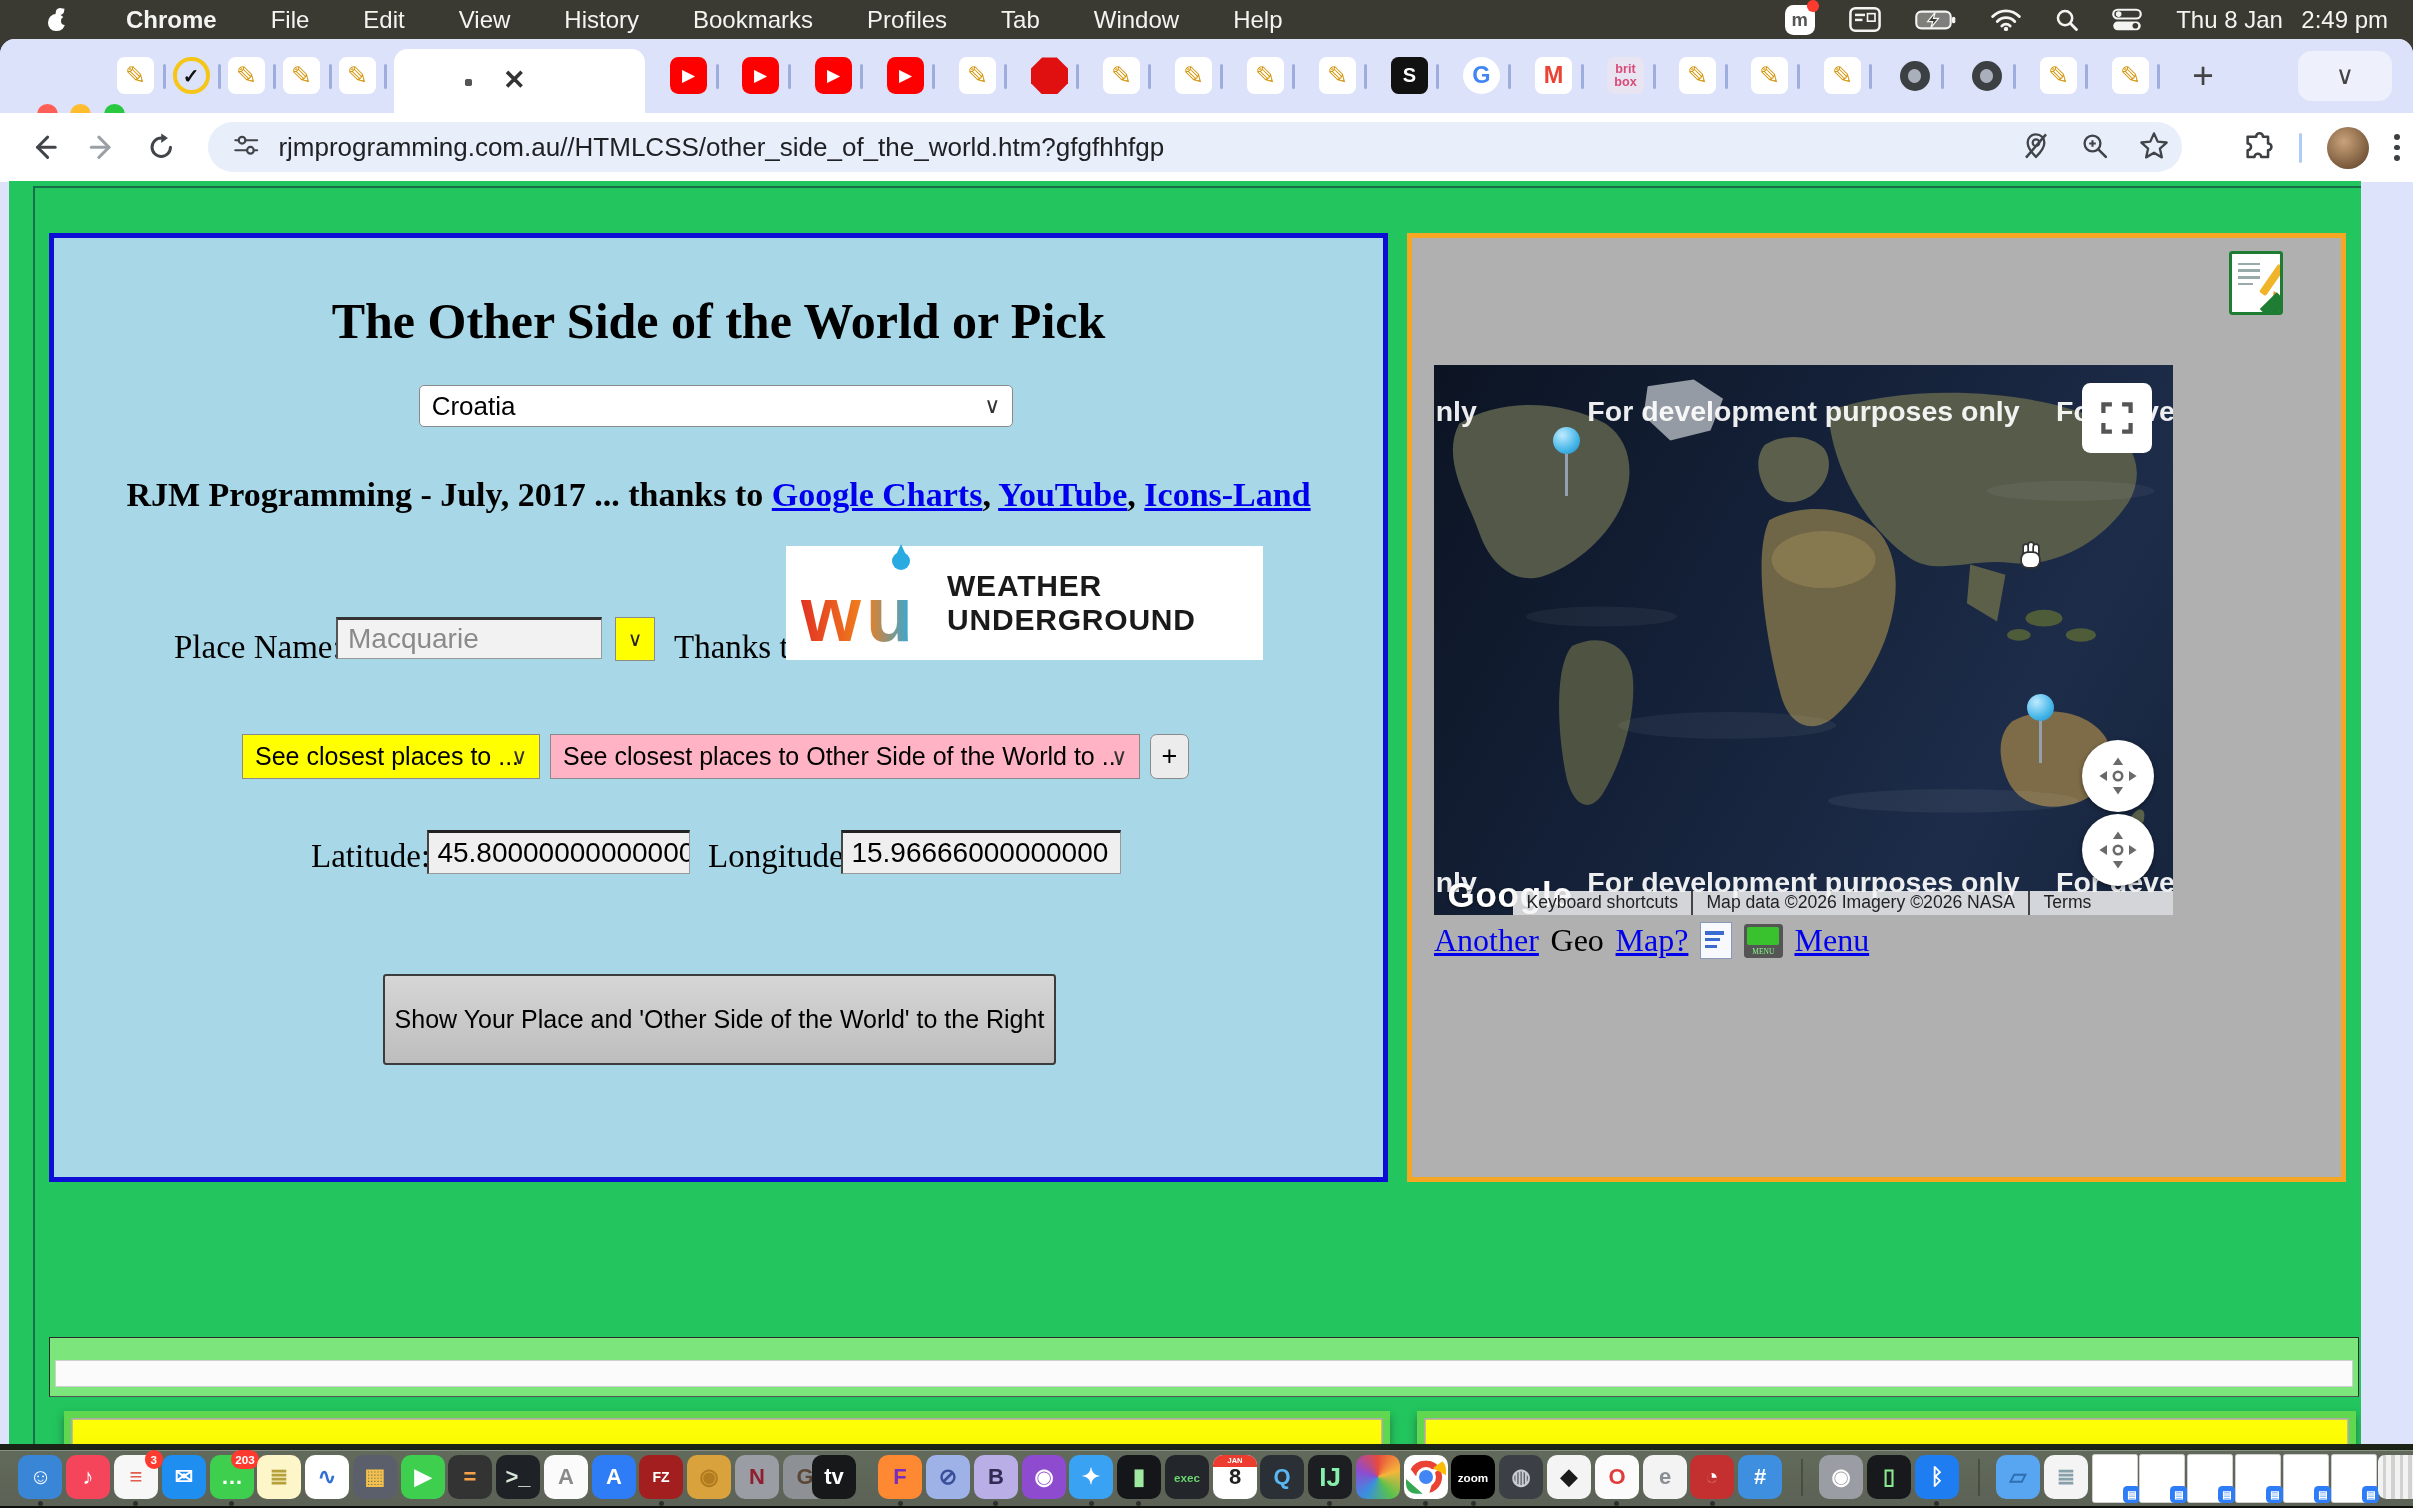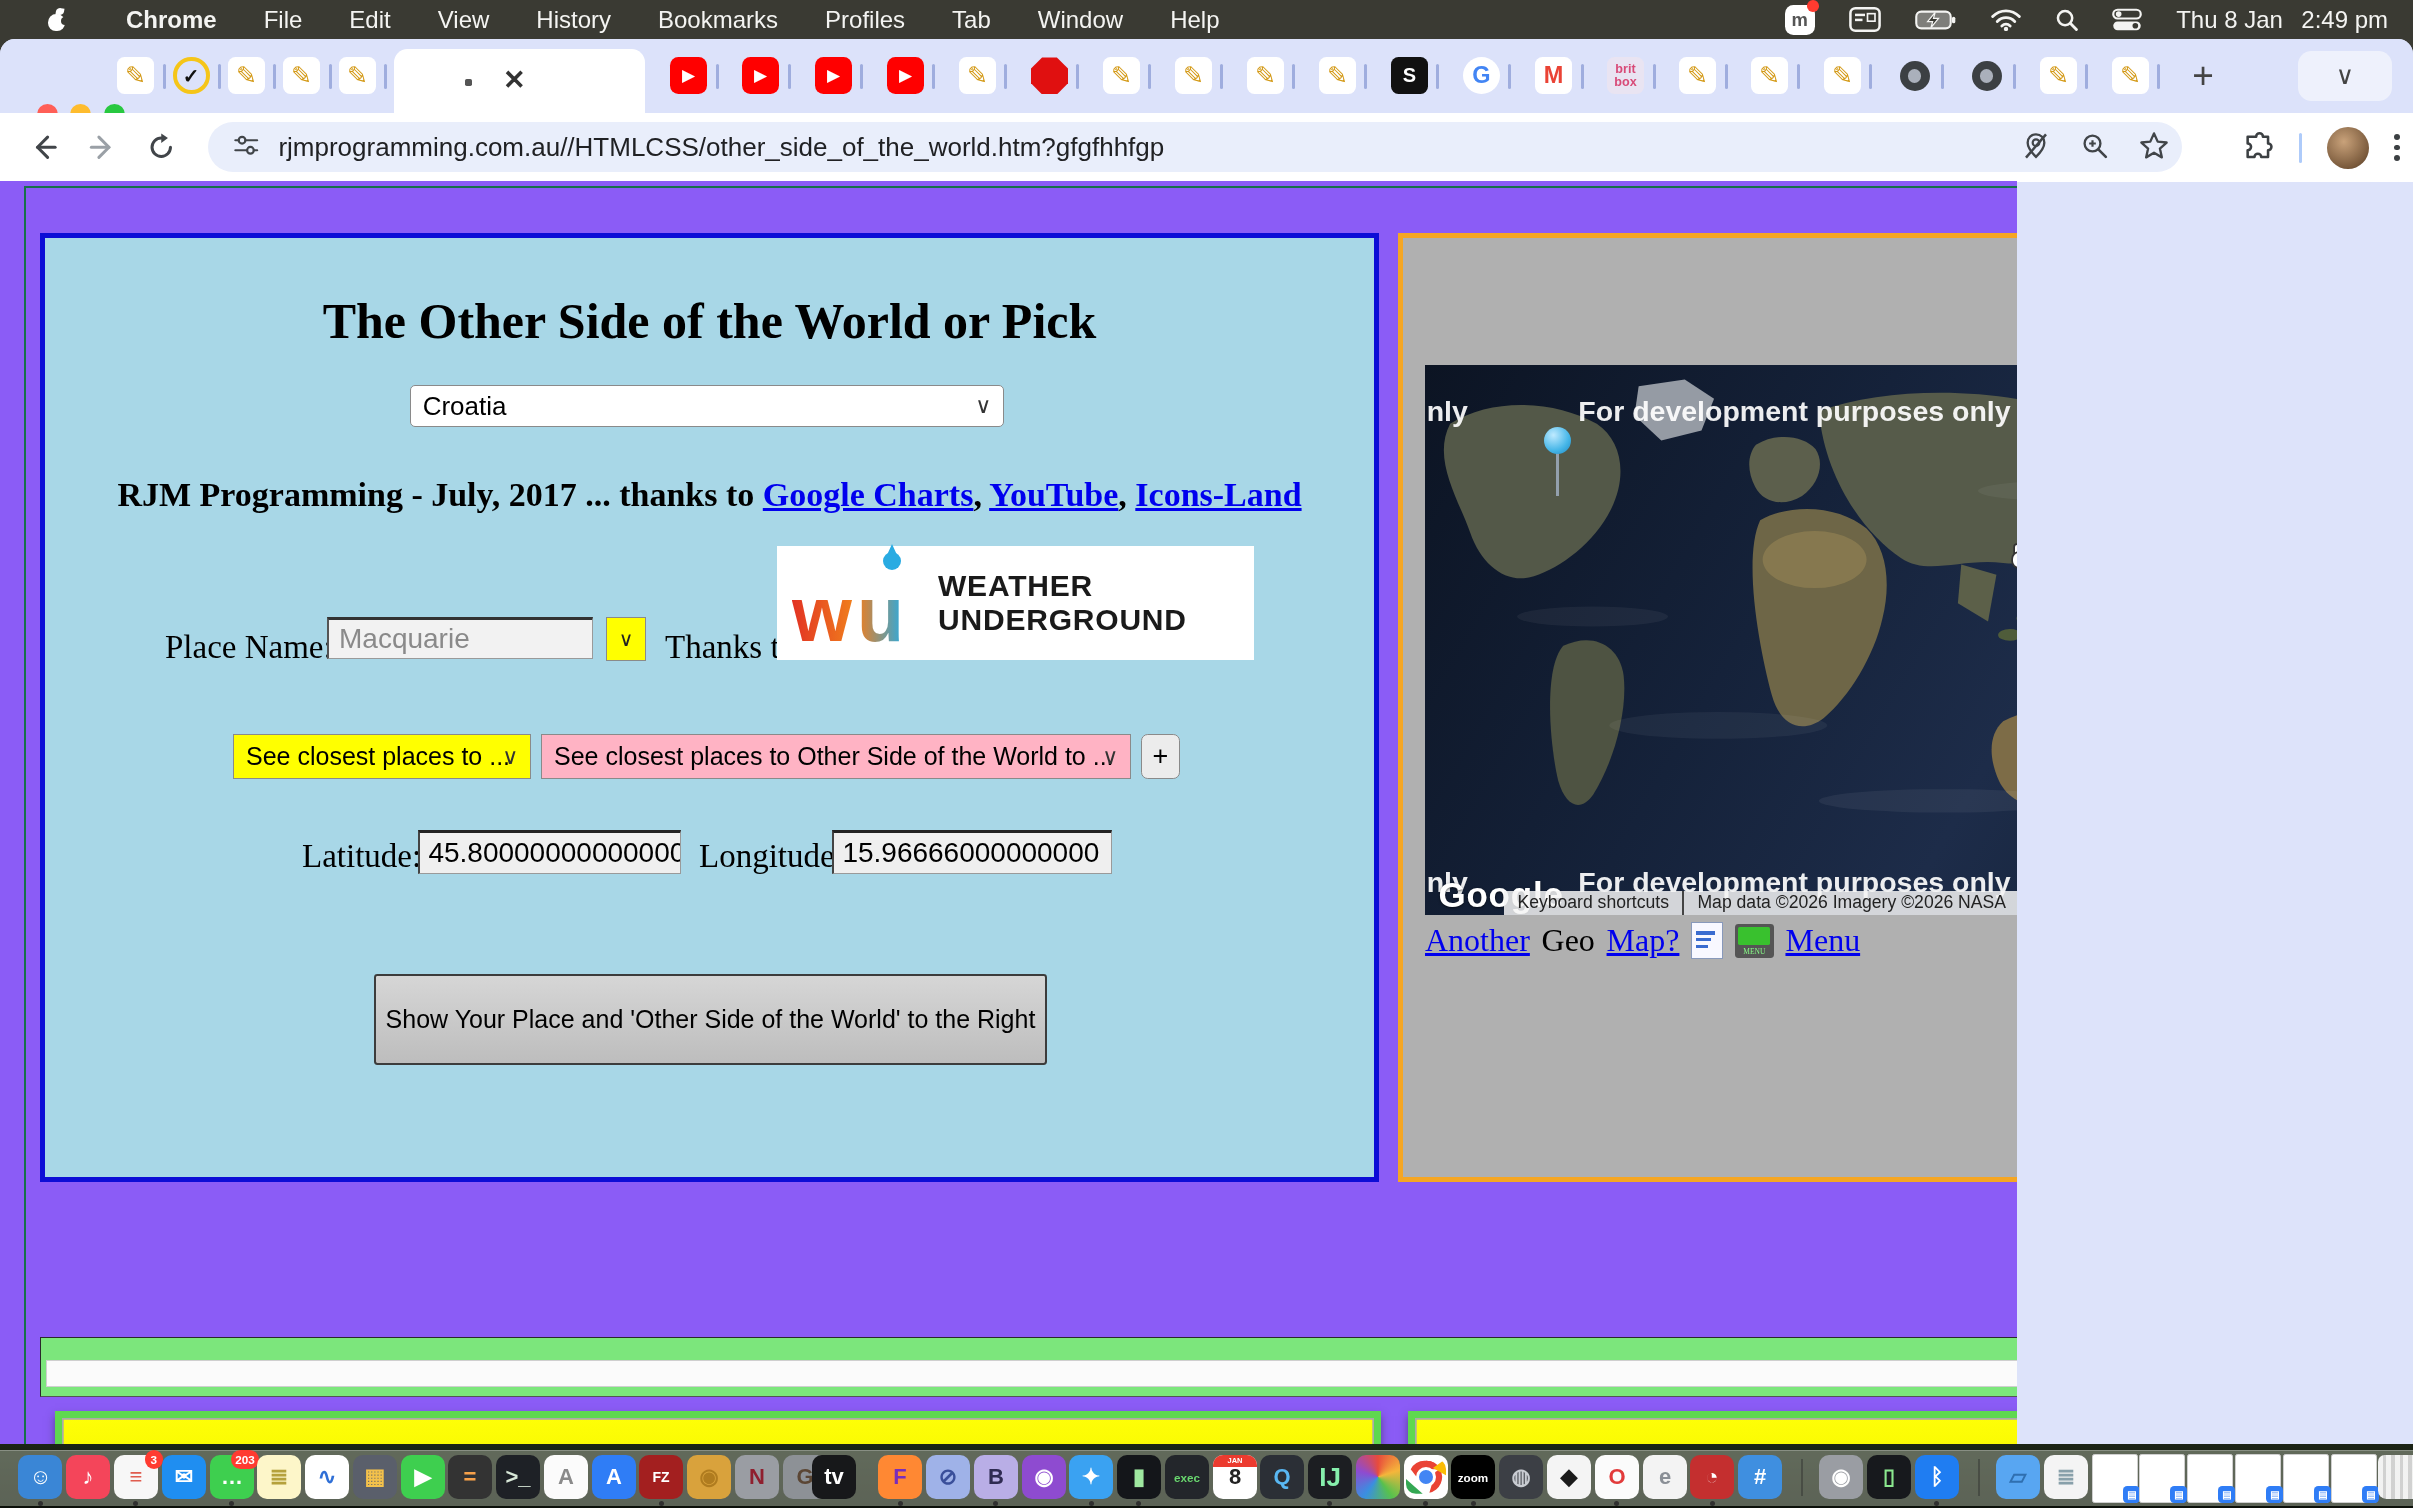"Chrome" .menu-items { gap: 7px -> 14px }
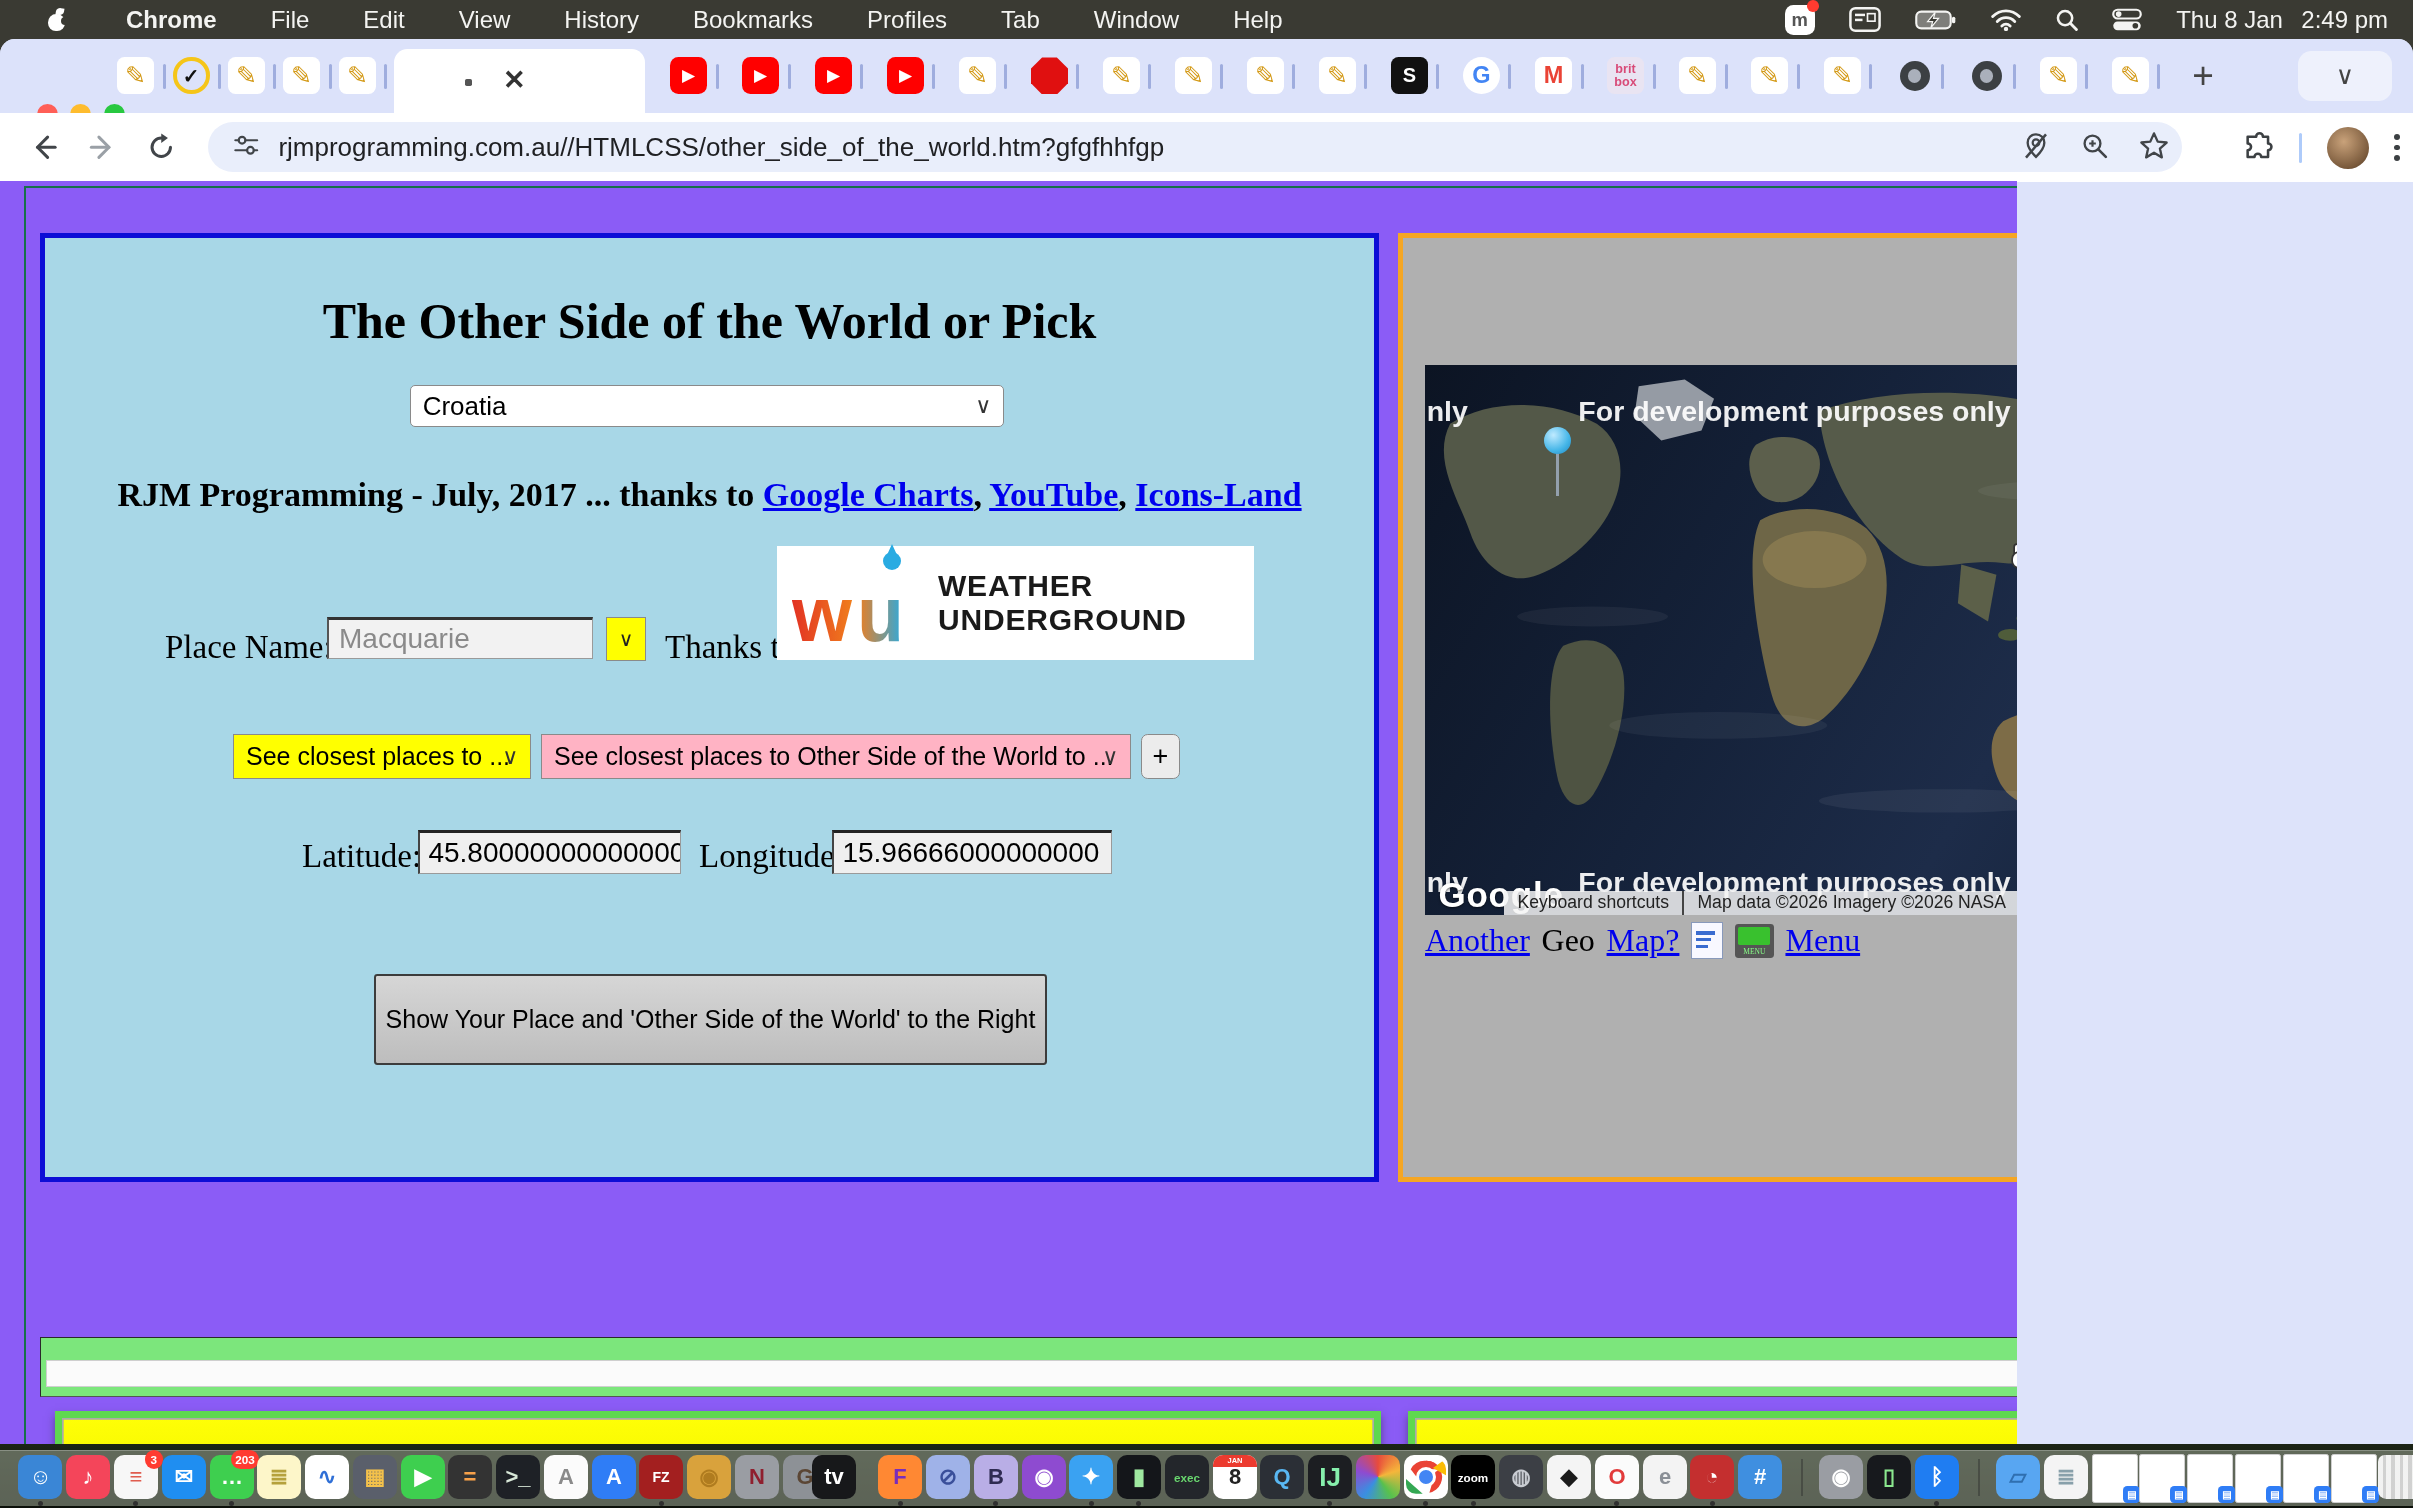"The Other Side of the" .page { background: #8b5cf6 -> #22c55e; left: 0 -> 9px; width: 2017px -> 2352px }
